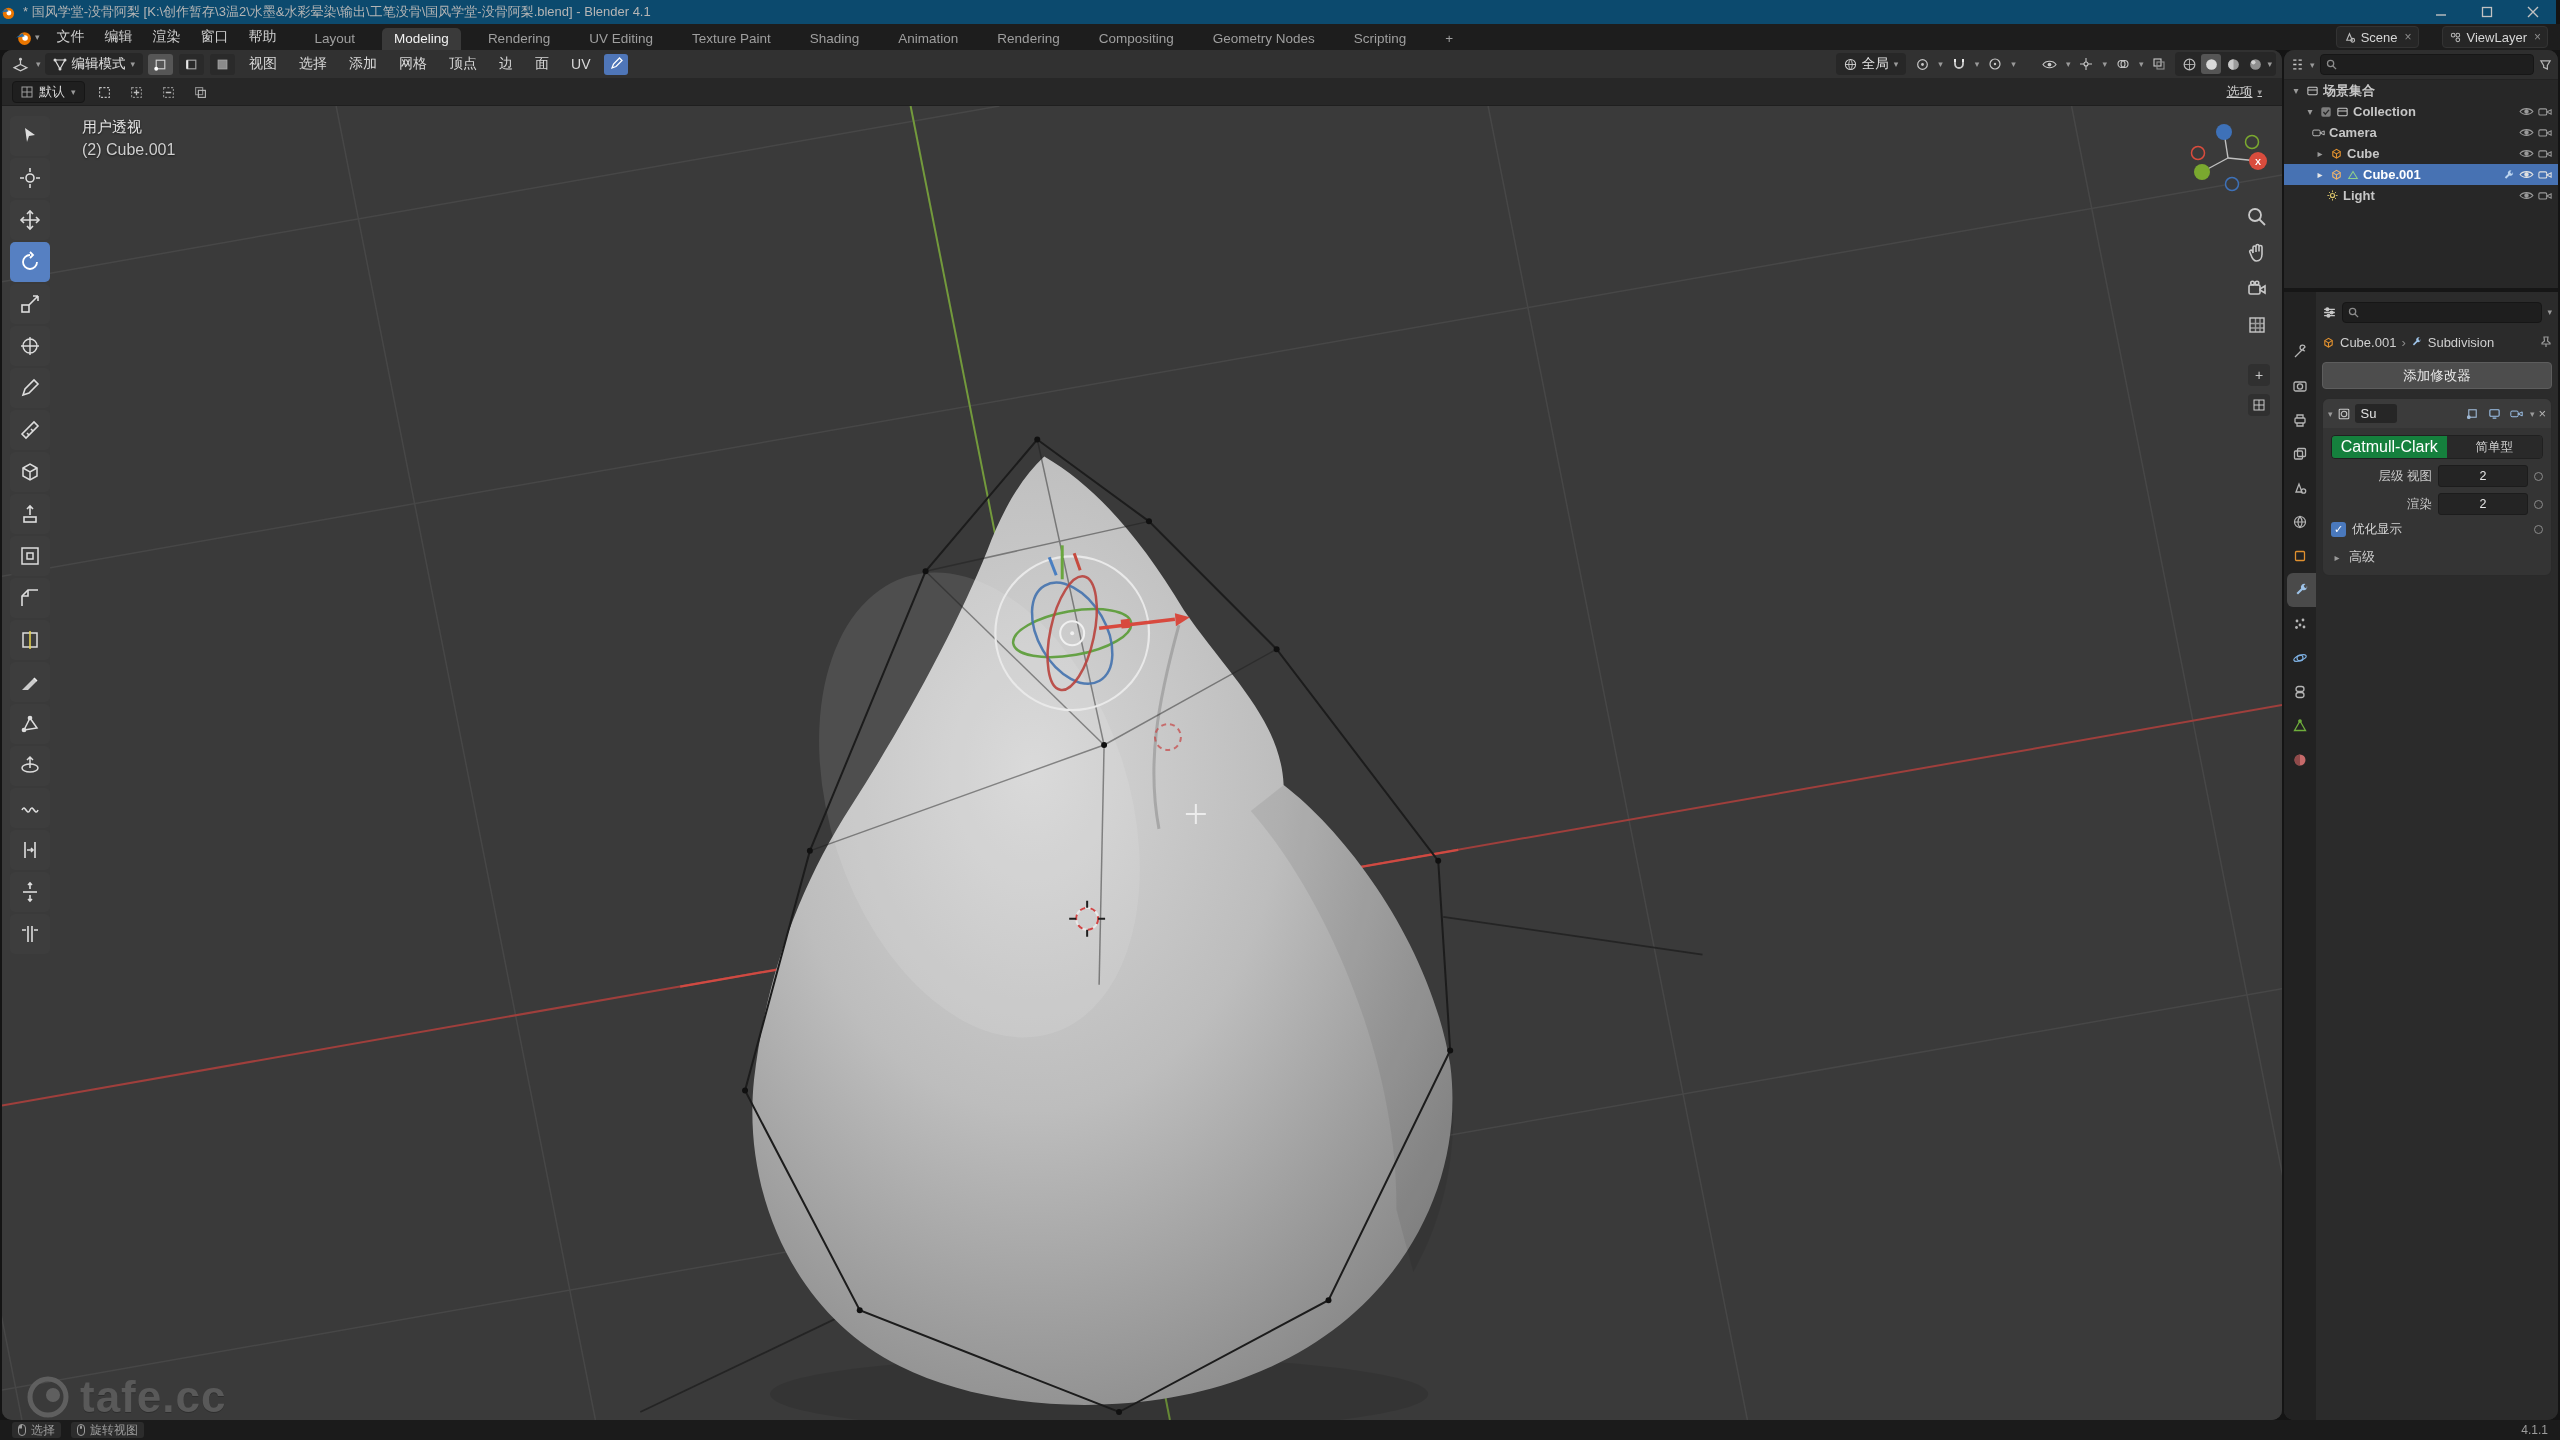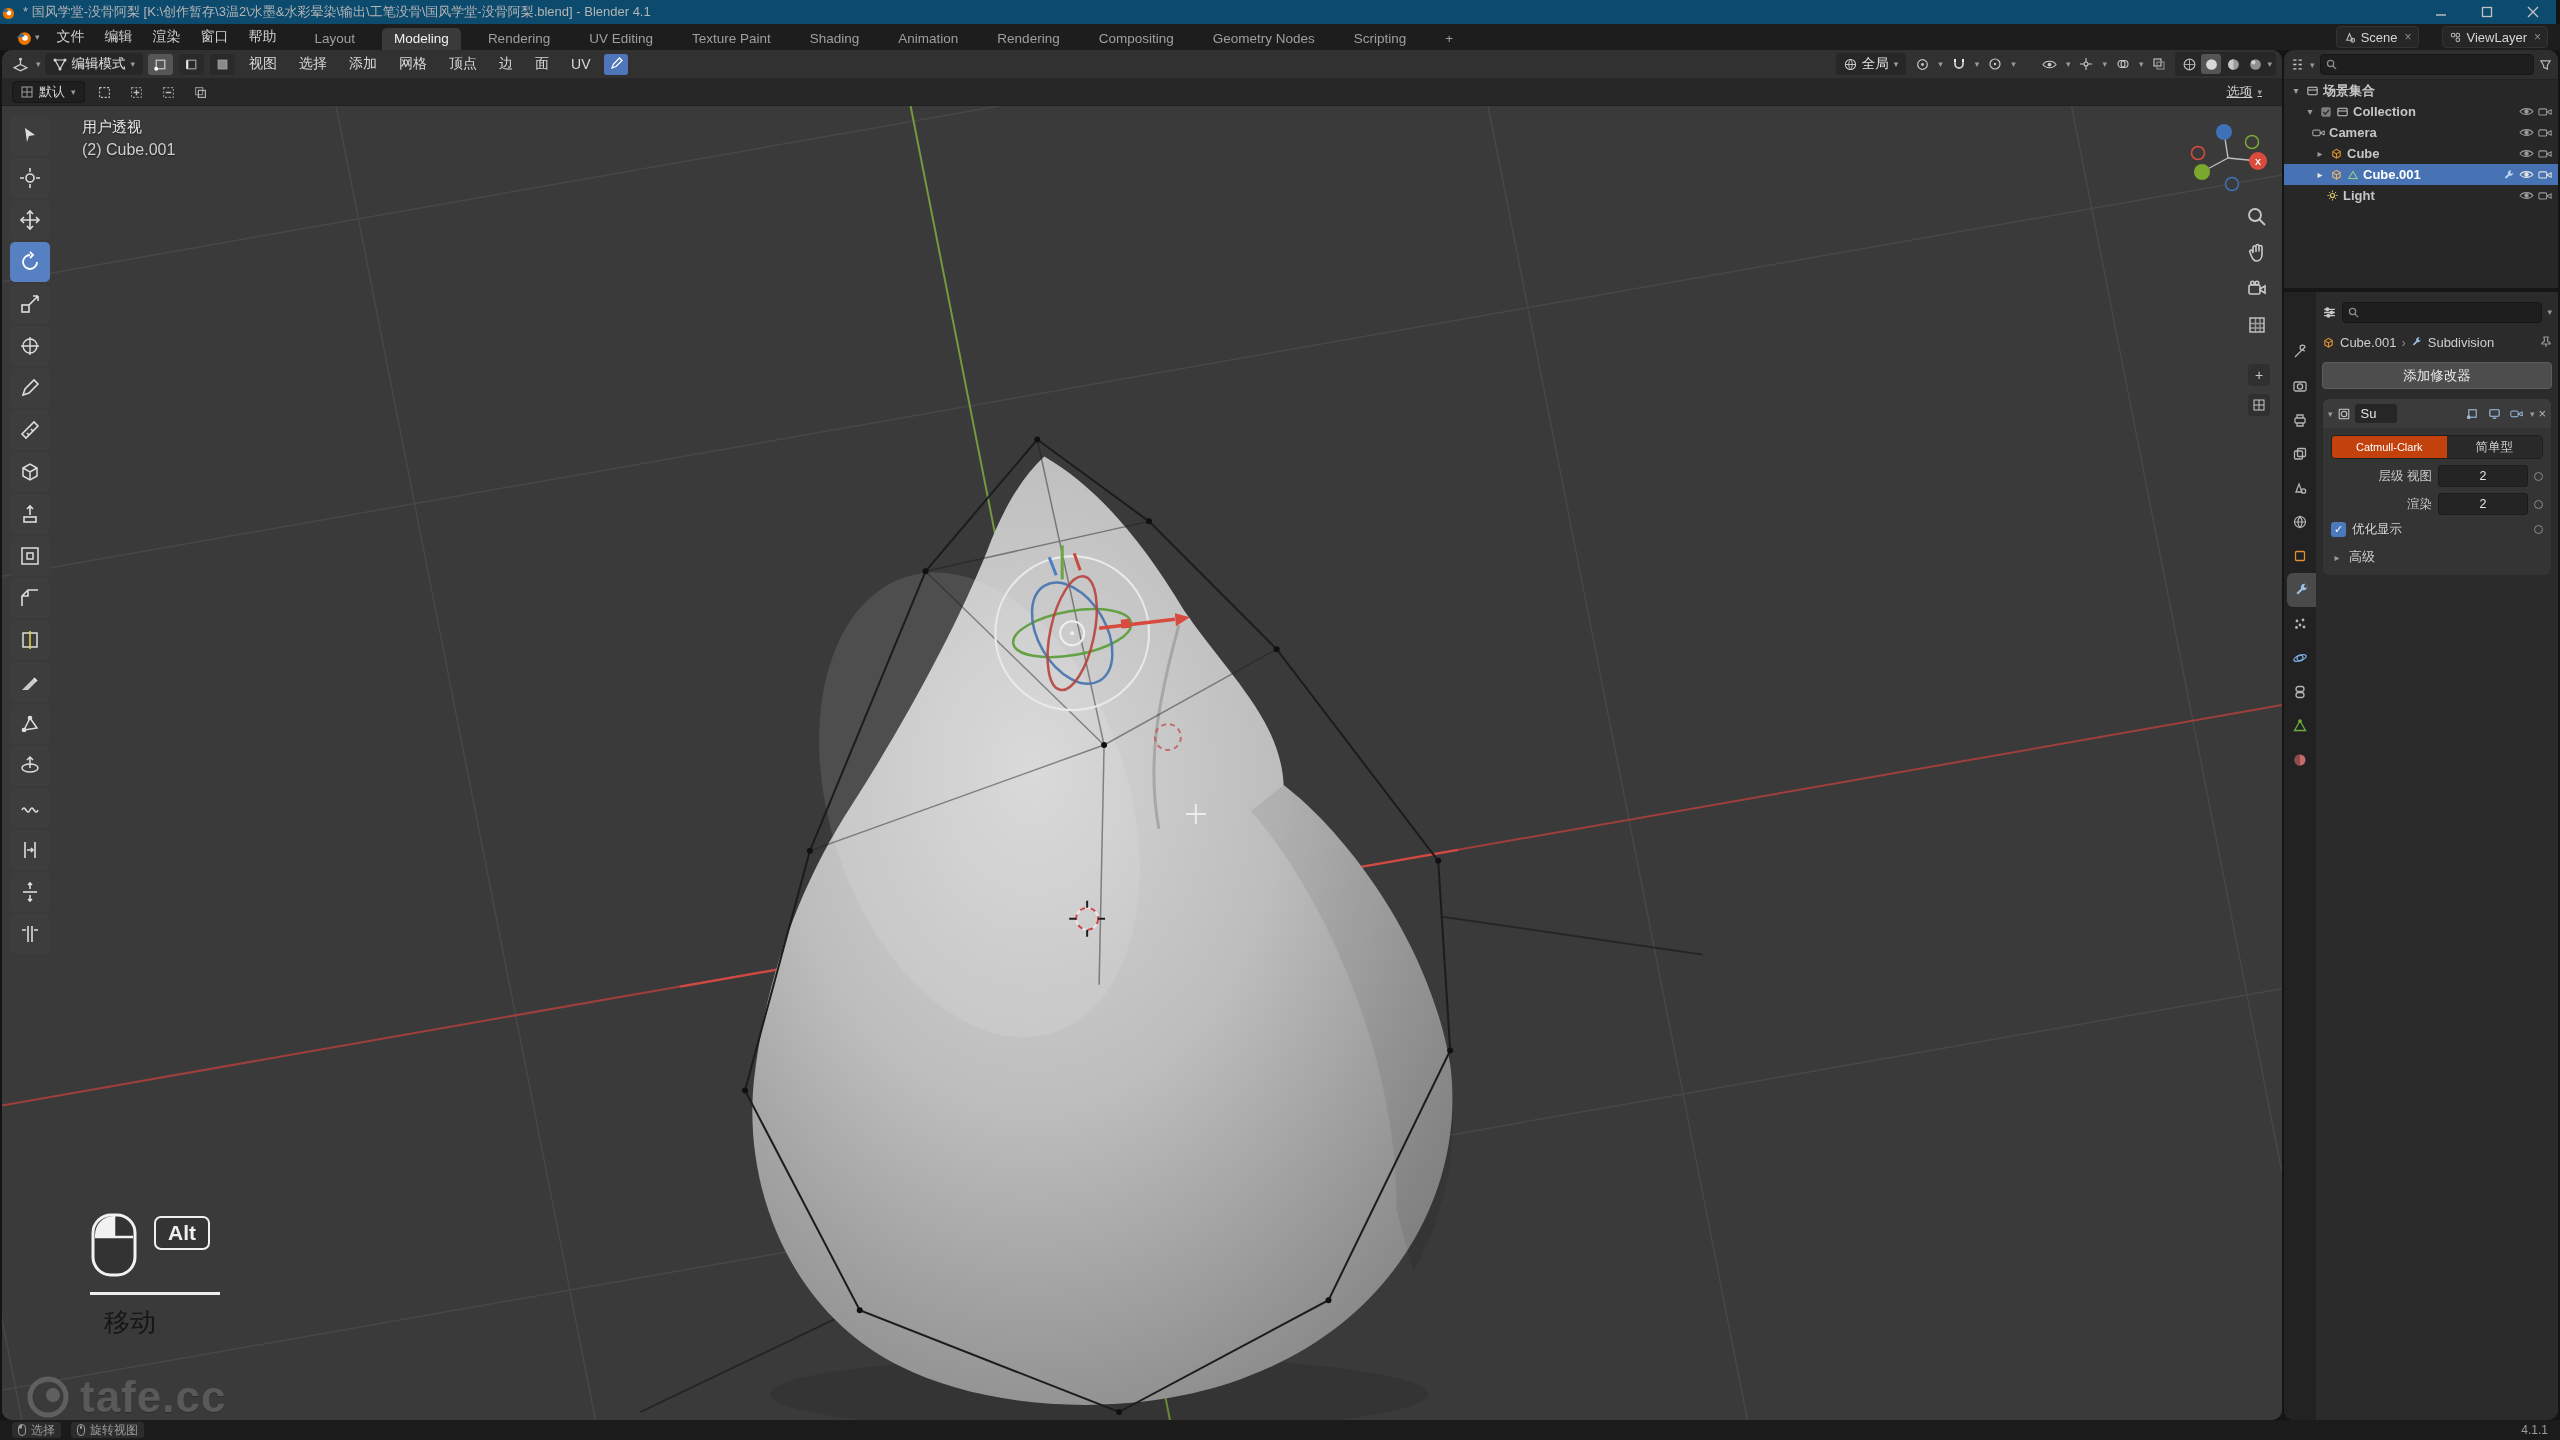"Catmull-Clark" .seg .a { background: #c2410c -> #15803d; font-size: 11px -> 16px }
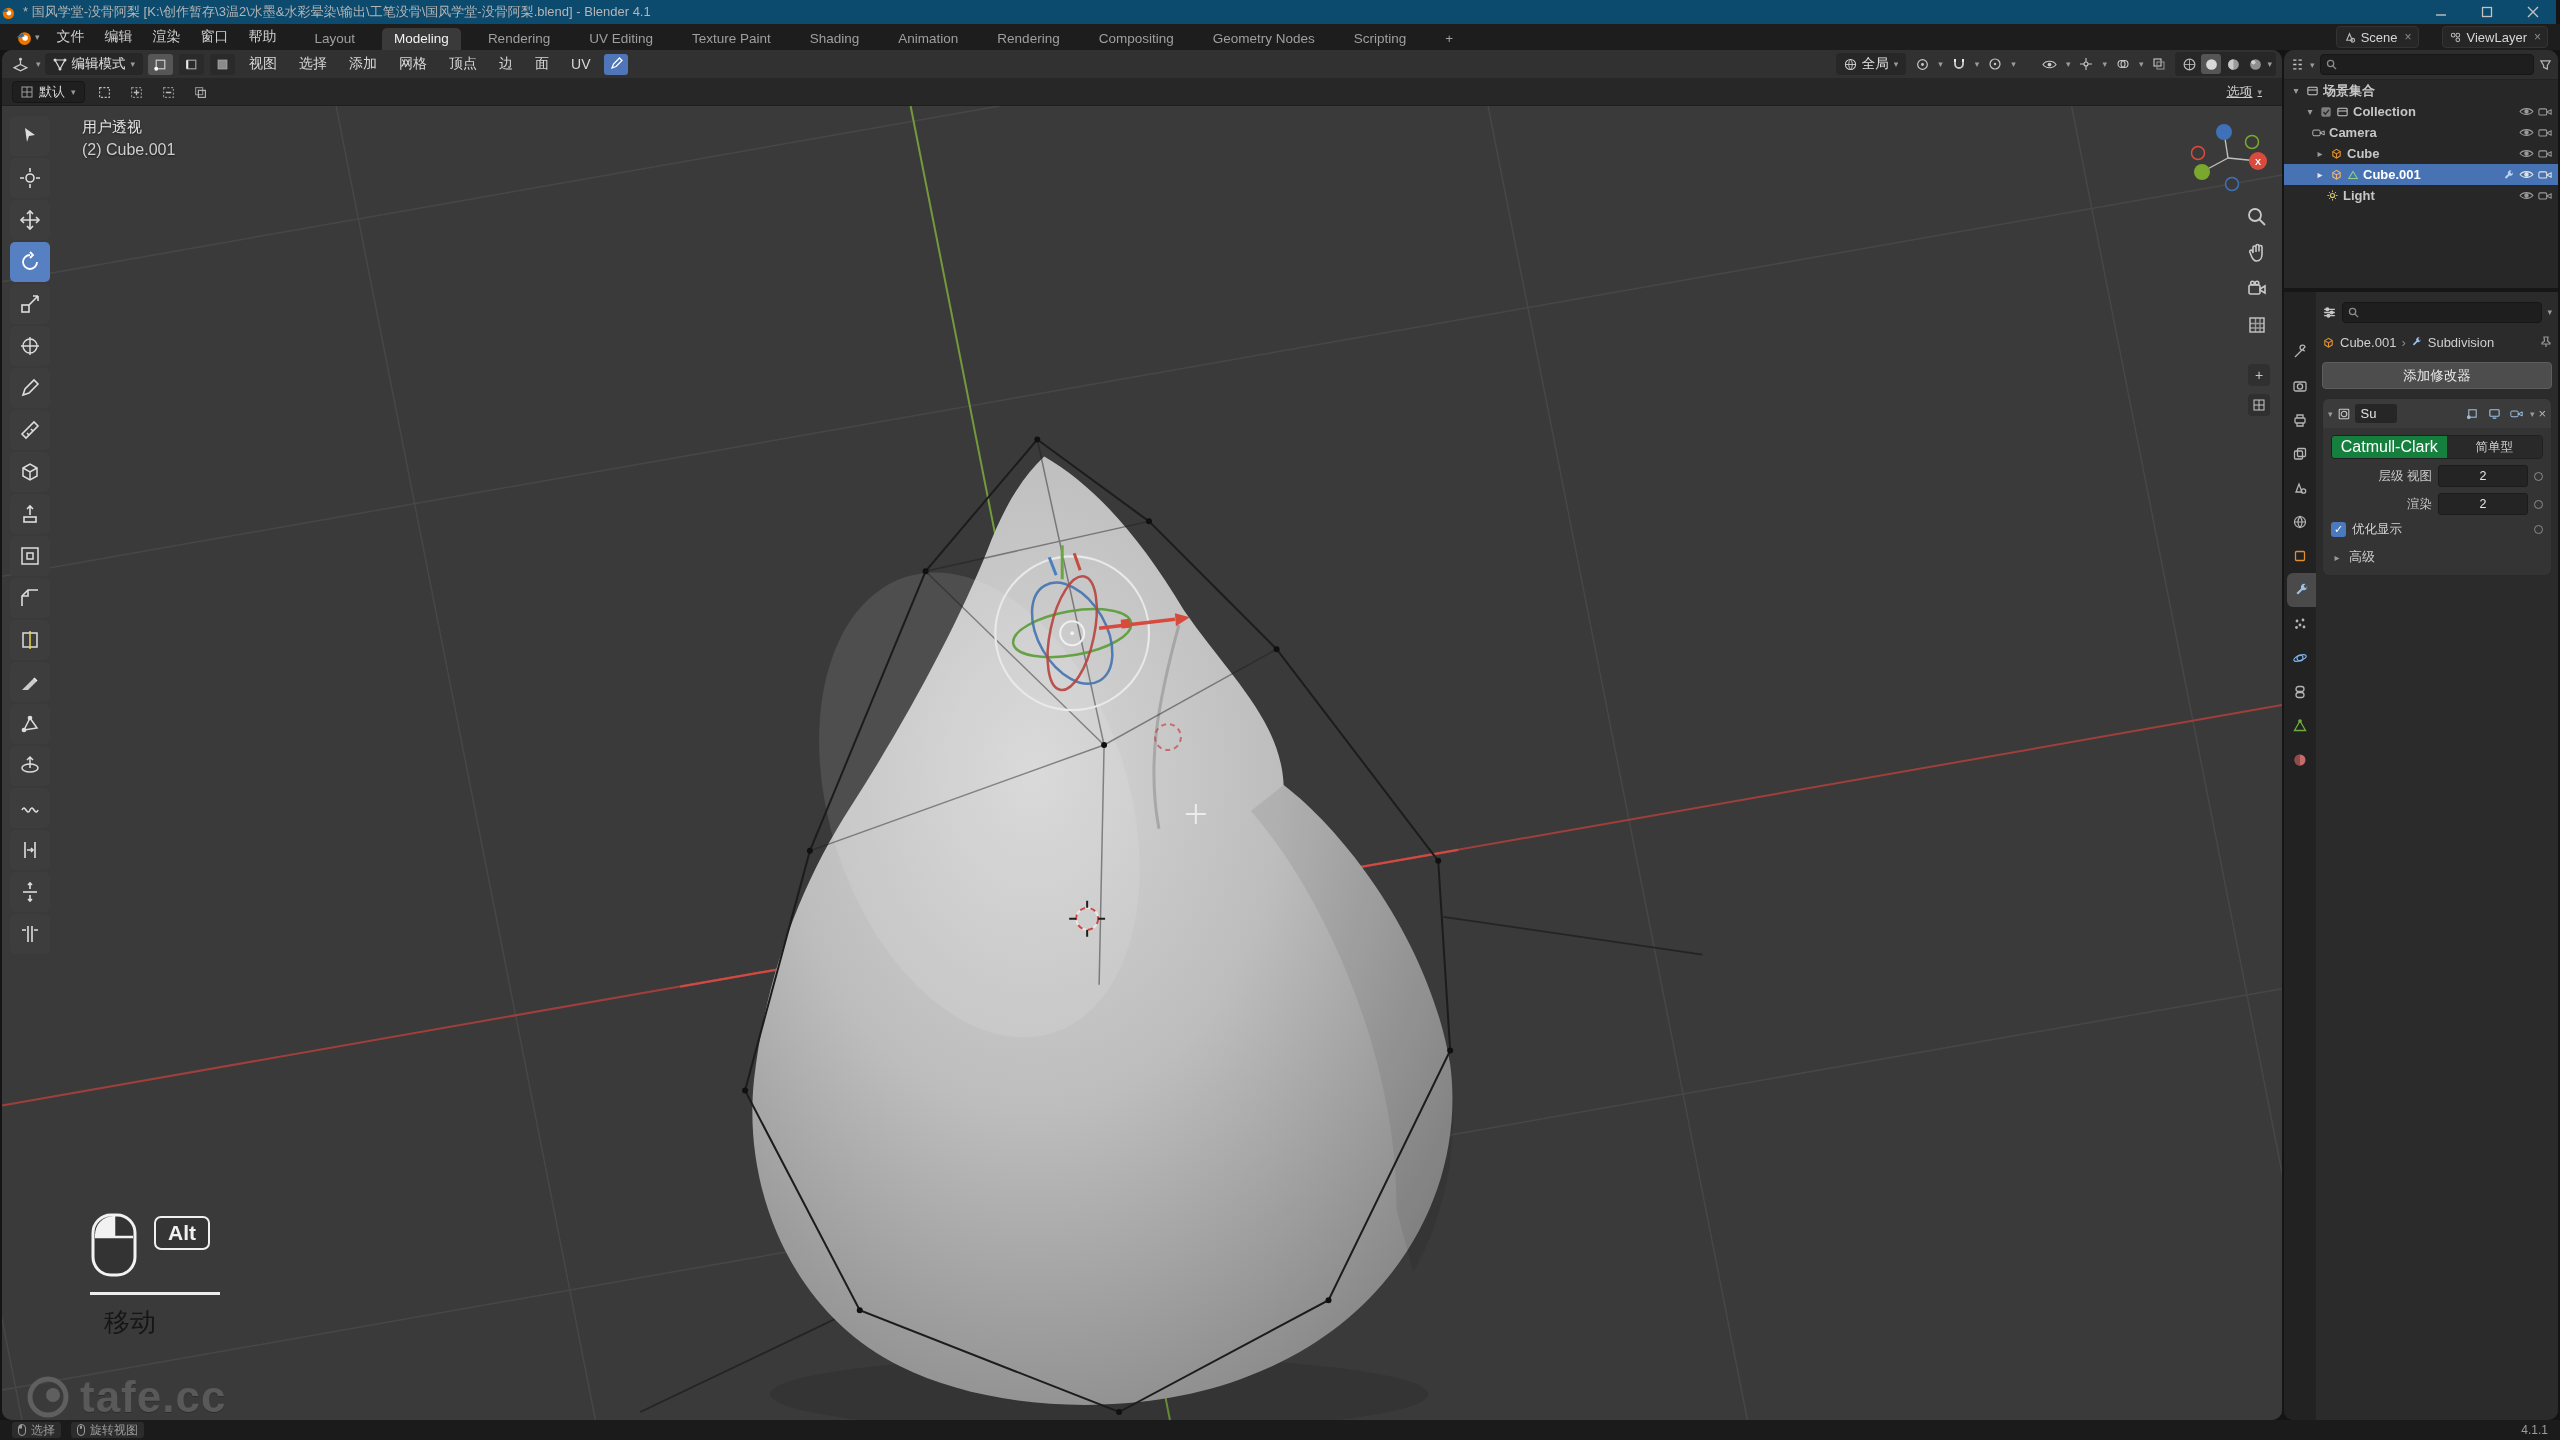"Alt" div.cast { html: <div> <div> <svg> <rect></rect> <path></path> <path></path> </svg> <div>Alt</div> </div> <div></div> <div>移动</div> </div> -> none }
